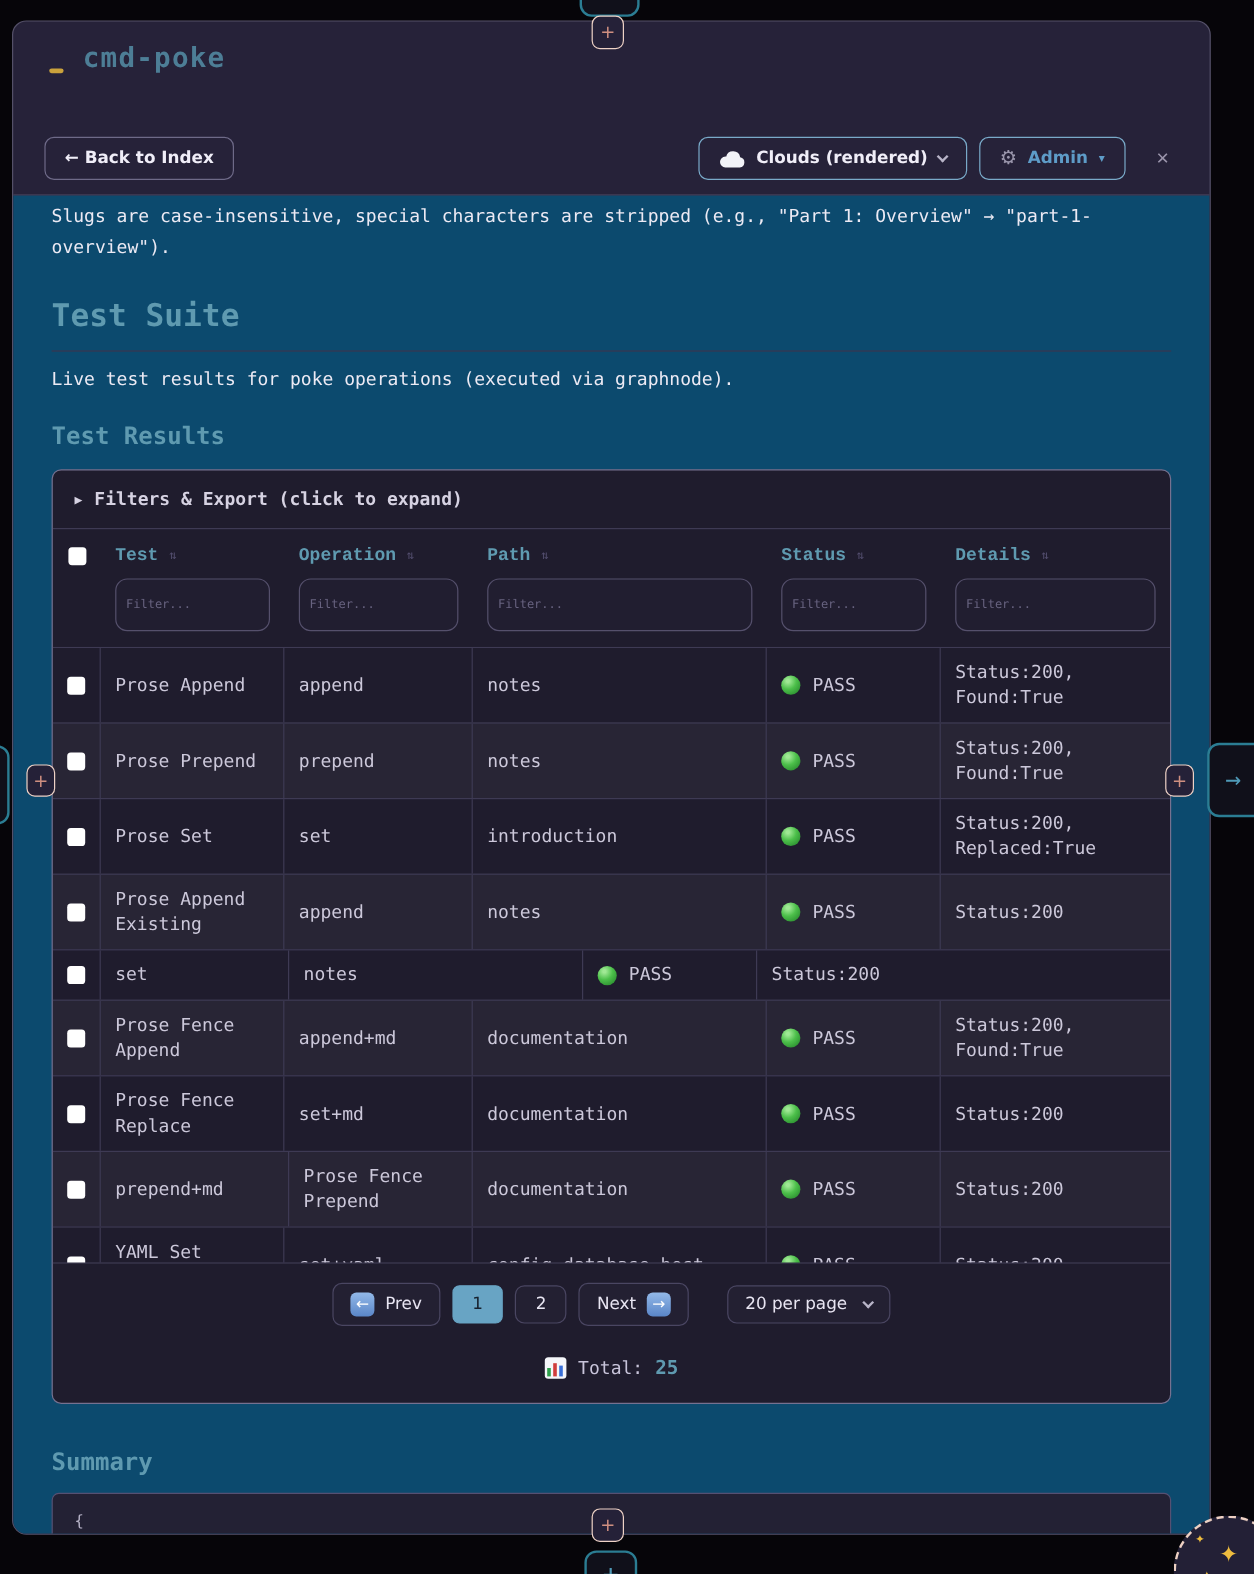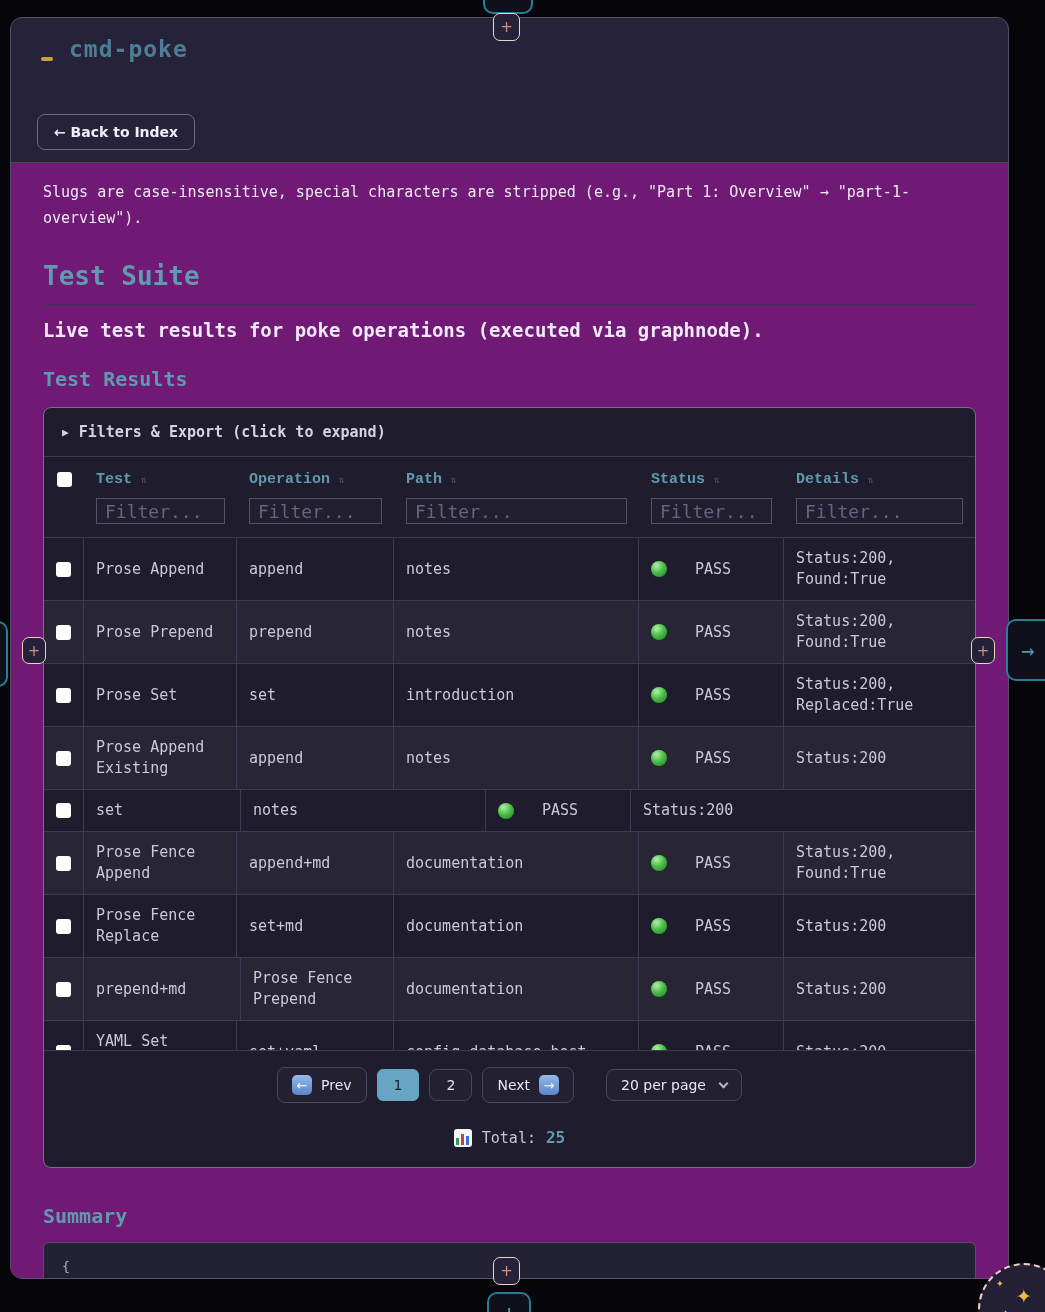"Clouds (rendered)" div.toolbar-right { html: none -> <div> <button> <svg> <path></path> </svg> <span>Clouds (rendered)</span> <span></span> </button> <button> <span>⚙</span> <span>Admin</span> <span>▾</span> </button> <span>✕</span> </div> }
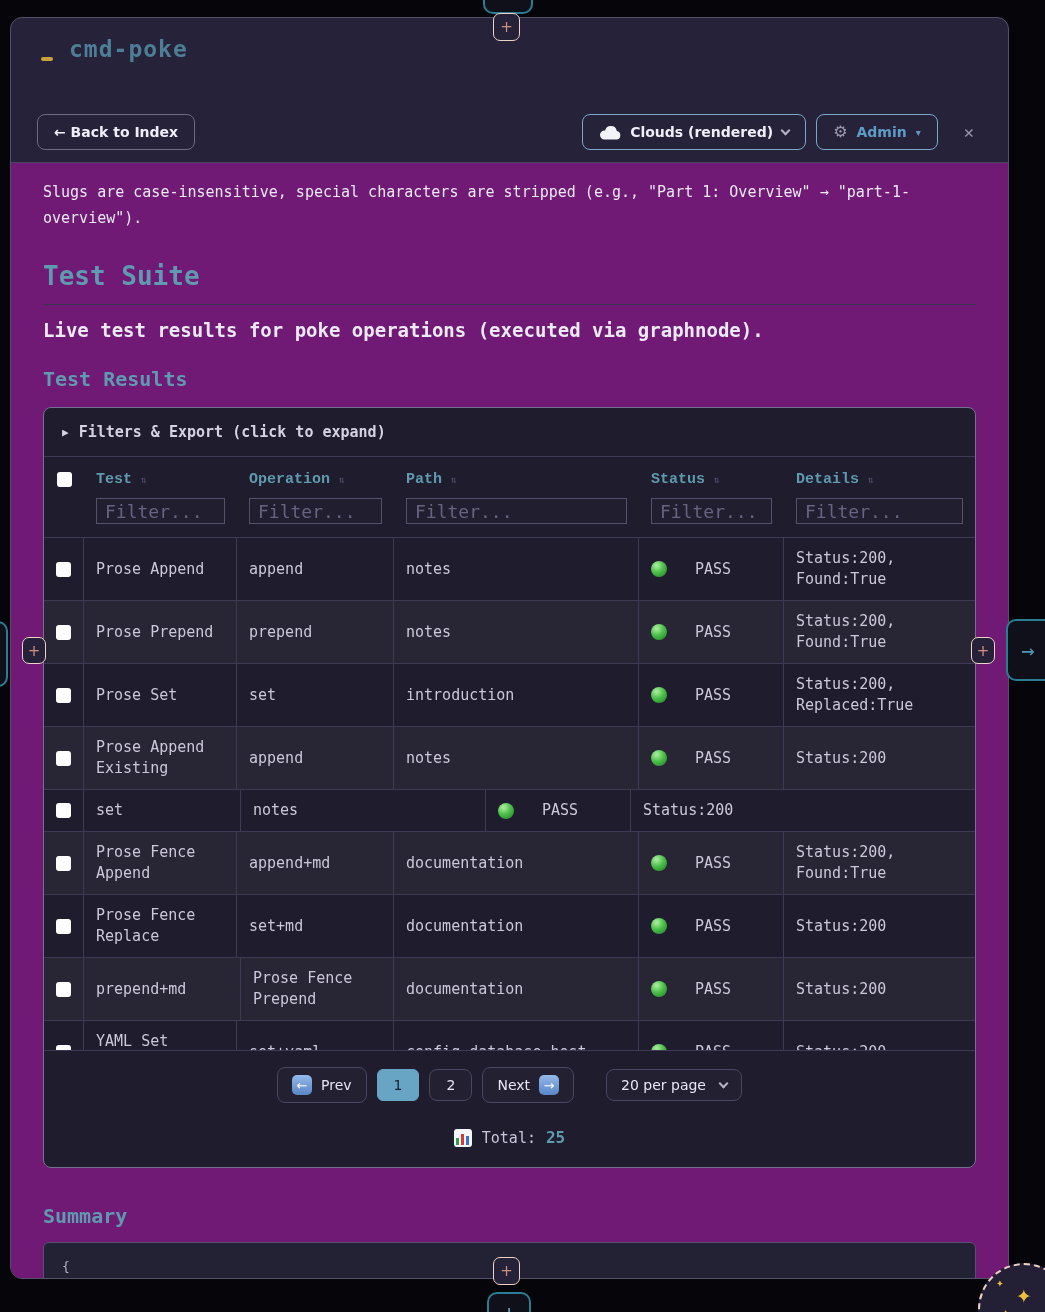"Slugs are case-insensitive, special" .content { background: #701a75 -> #0c4a6e; padding: 16px 32px 0 -> 4px 32px 0 }
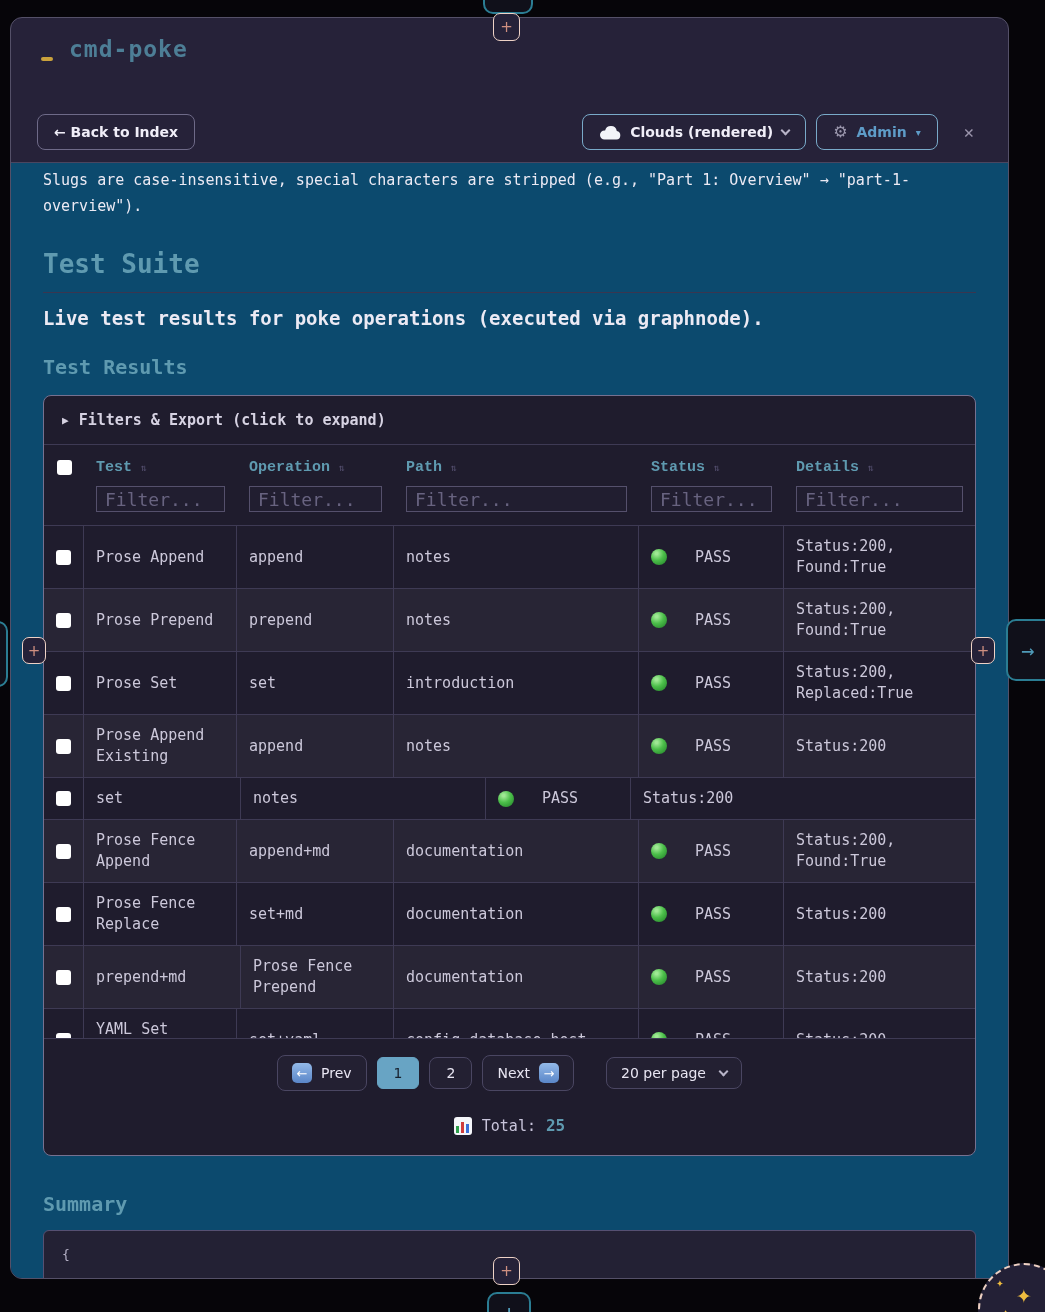"Live test results for poke" .desc { font-size: 19px -> 15px; font-weight: bold -> none }
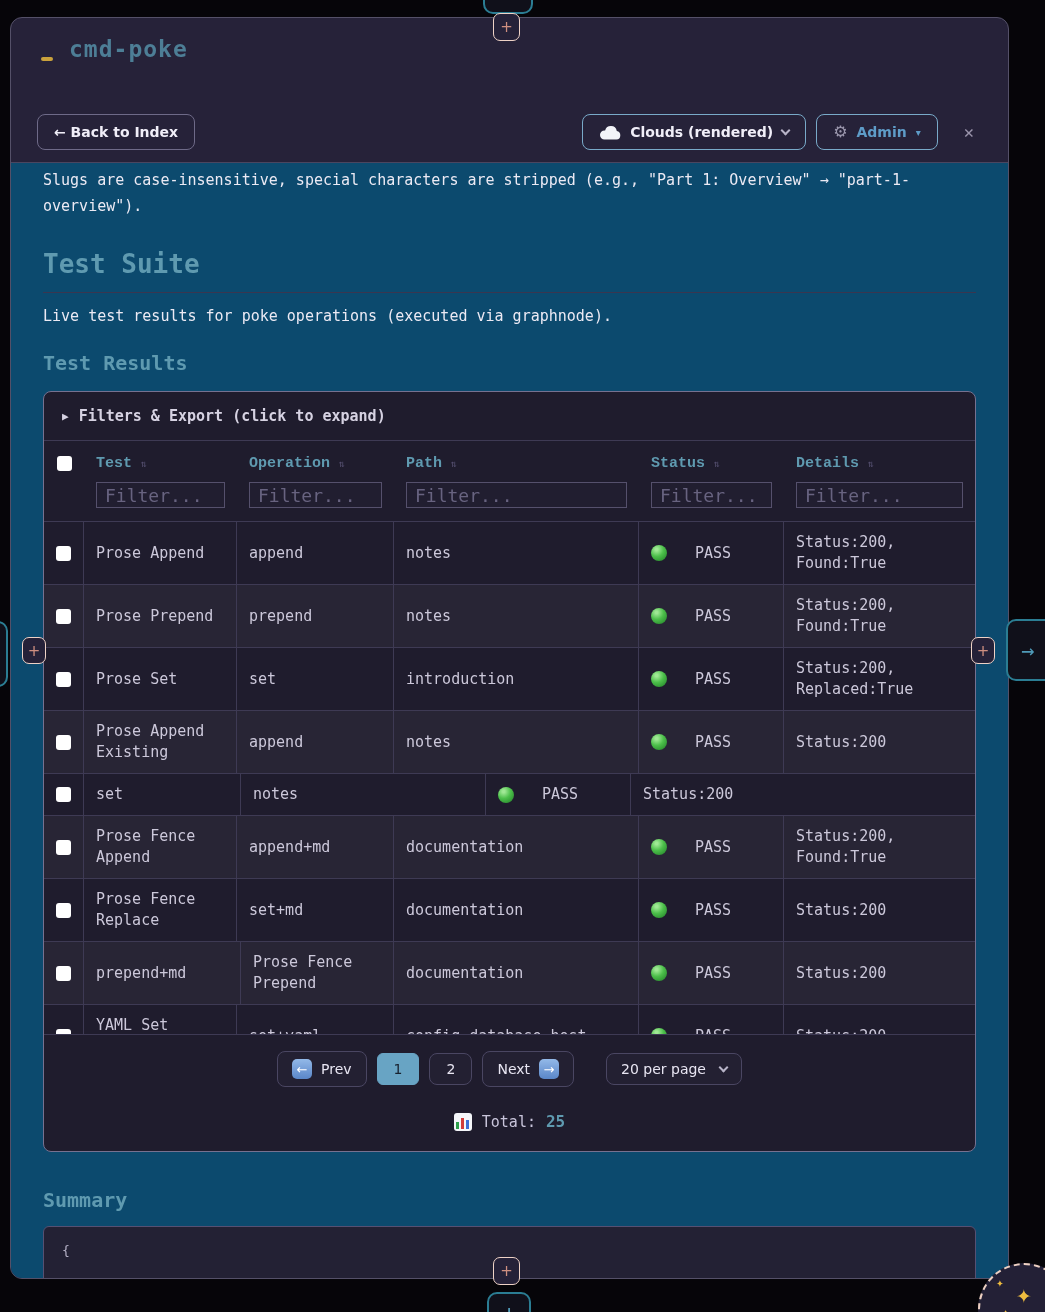"Filter..." .filter-cell input { border-radius: 0 -> 10px; font-size: 18px -> 10px; height: 26px -> 44px }
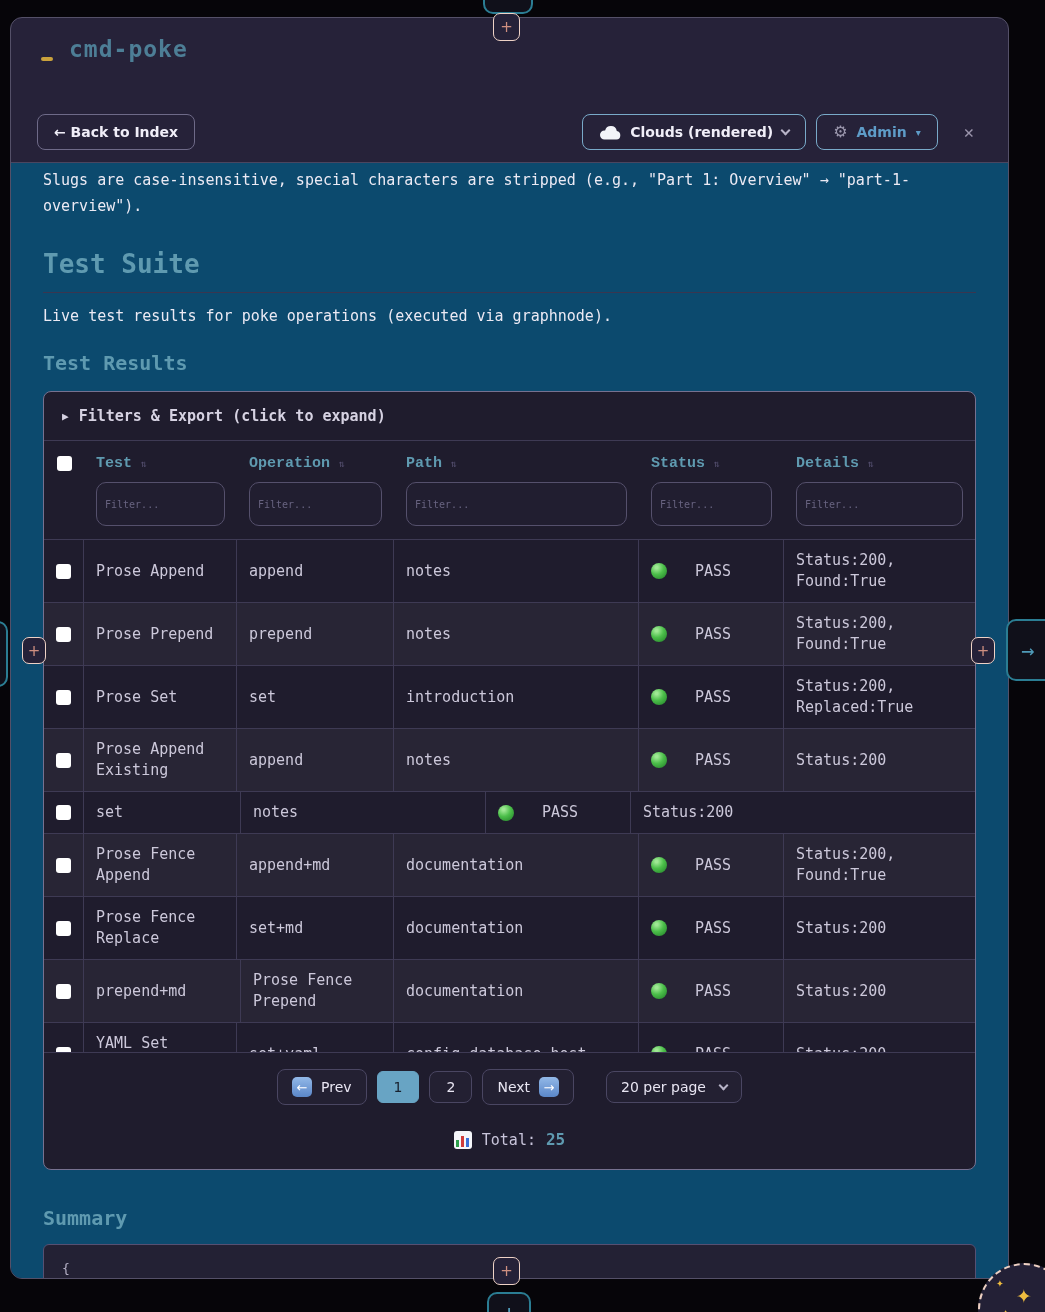"PASS" .status-wrap { gap: 28px -> 10px }
